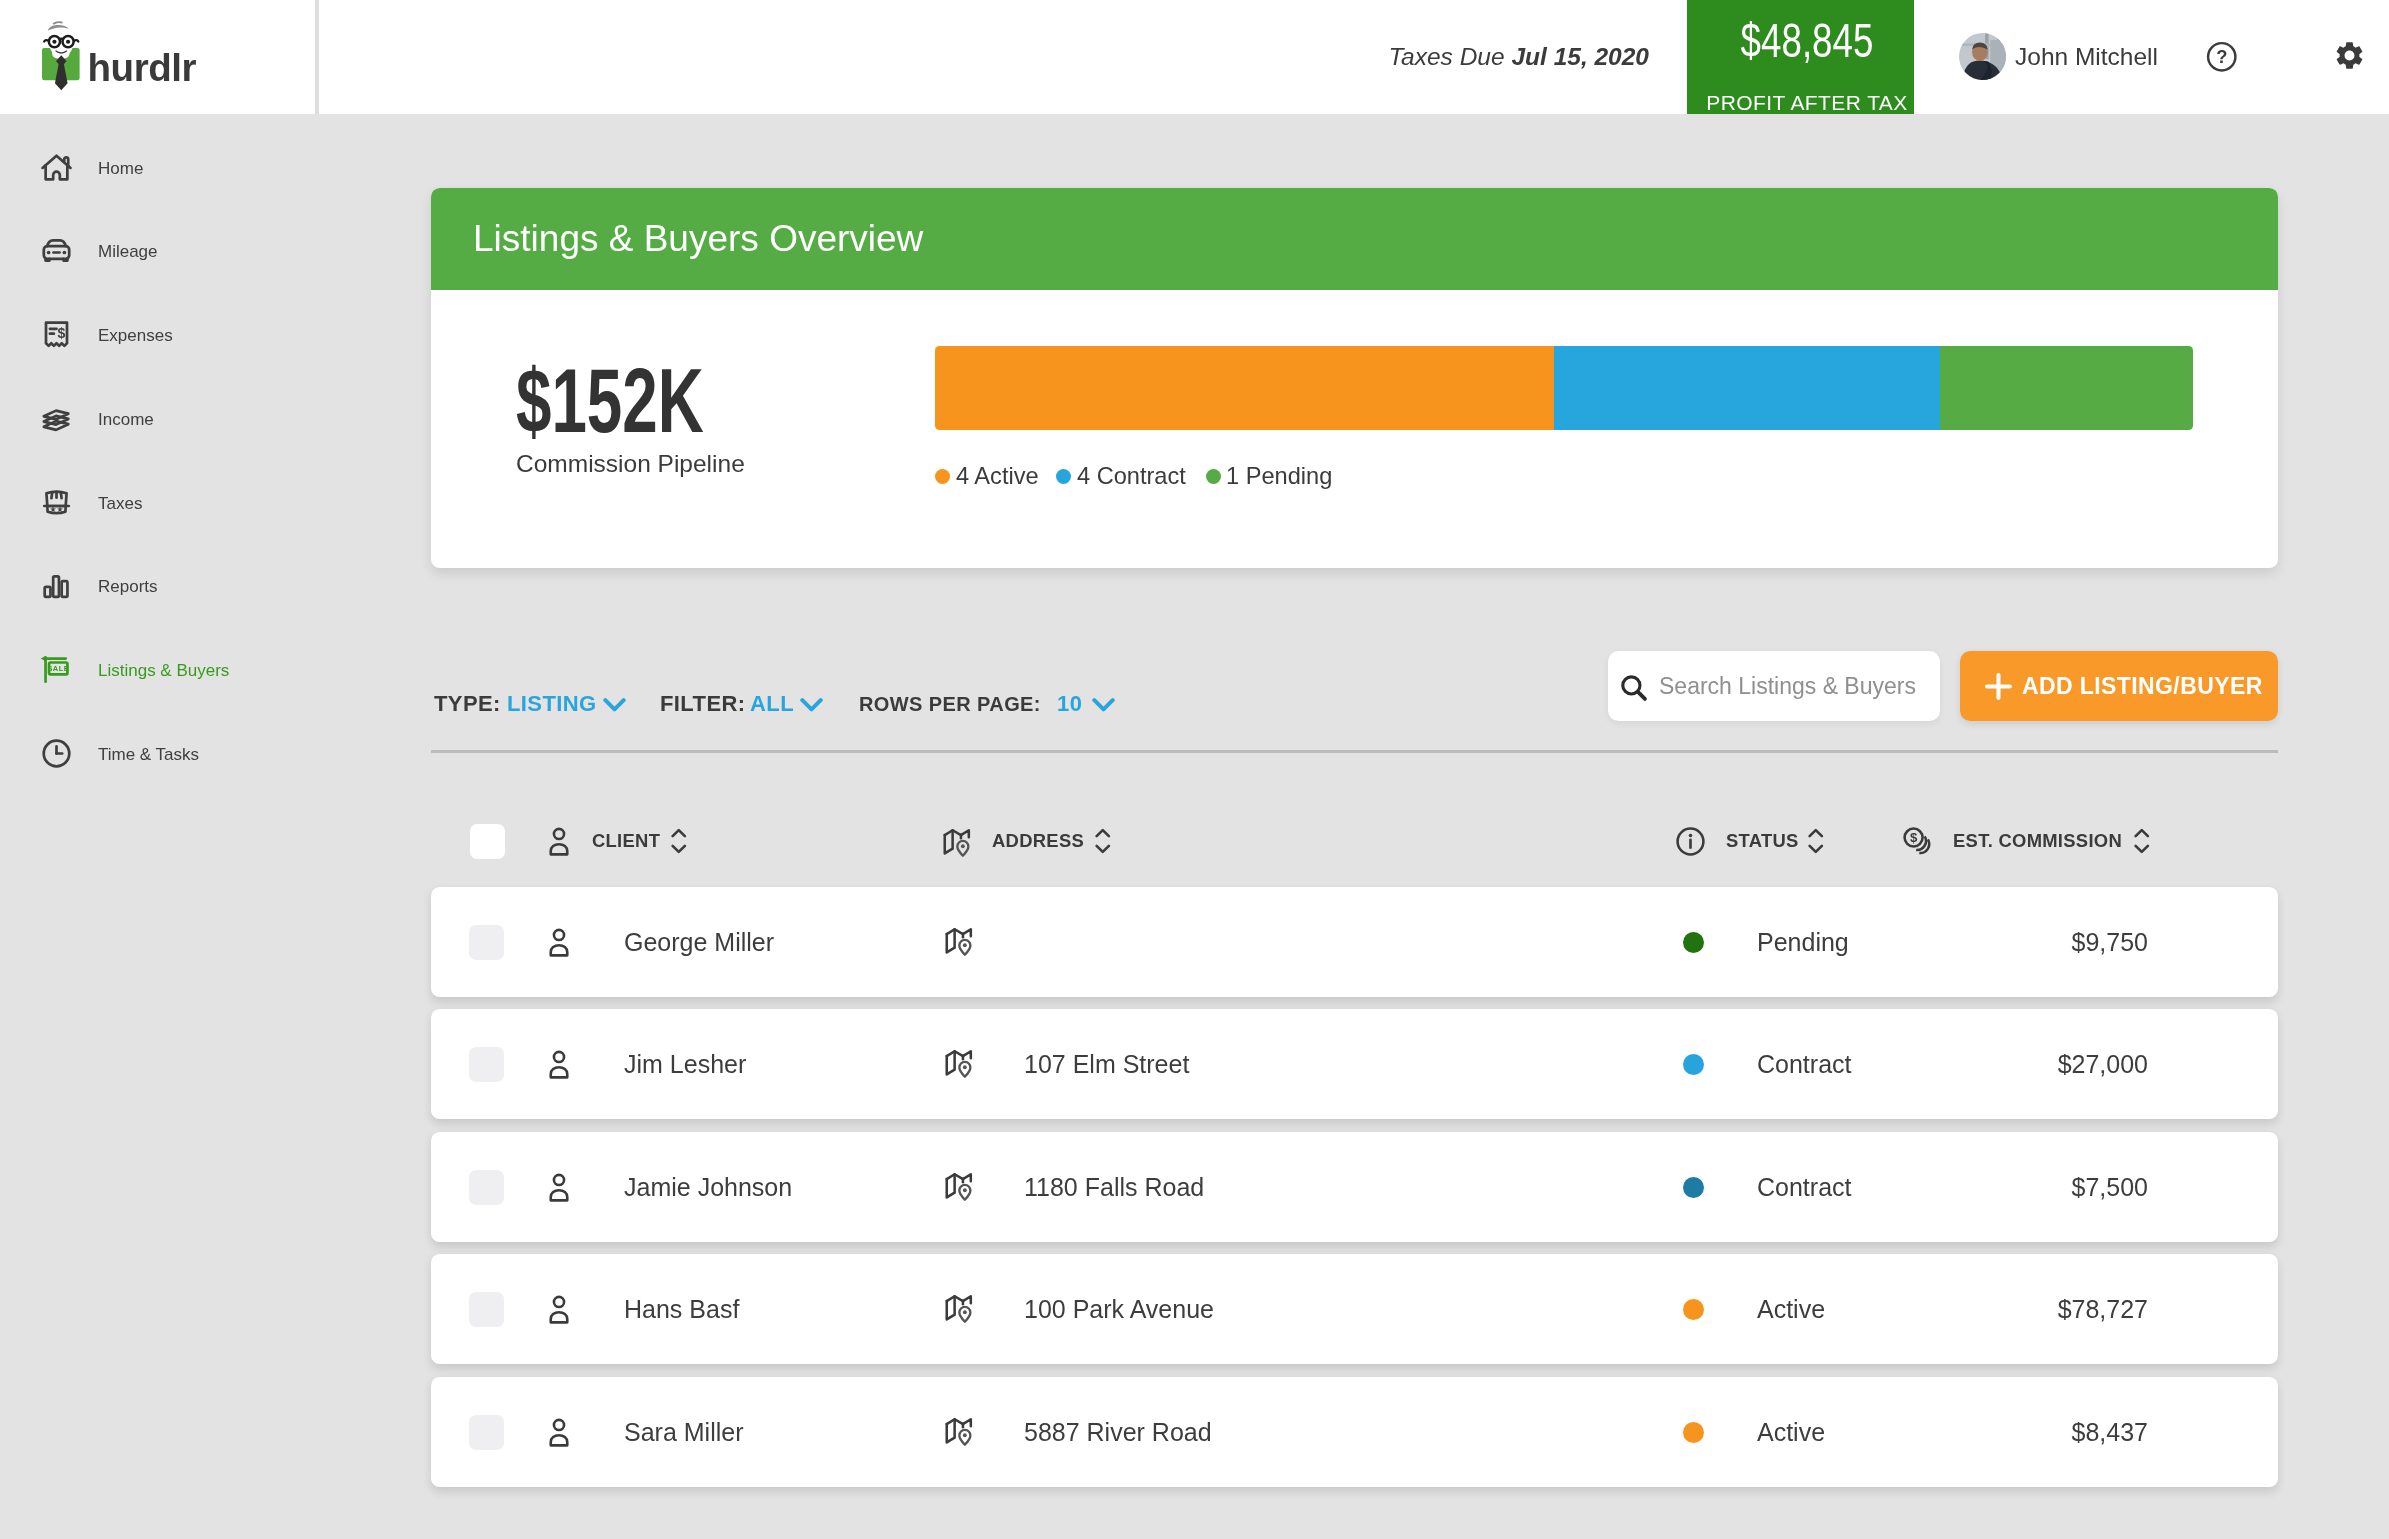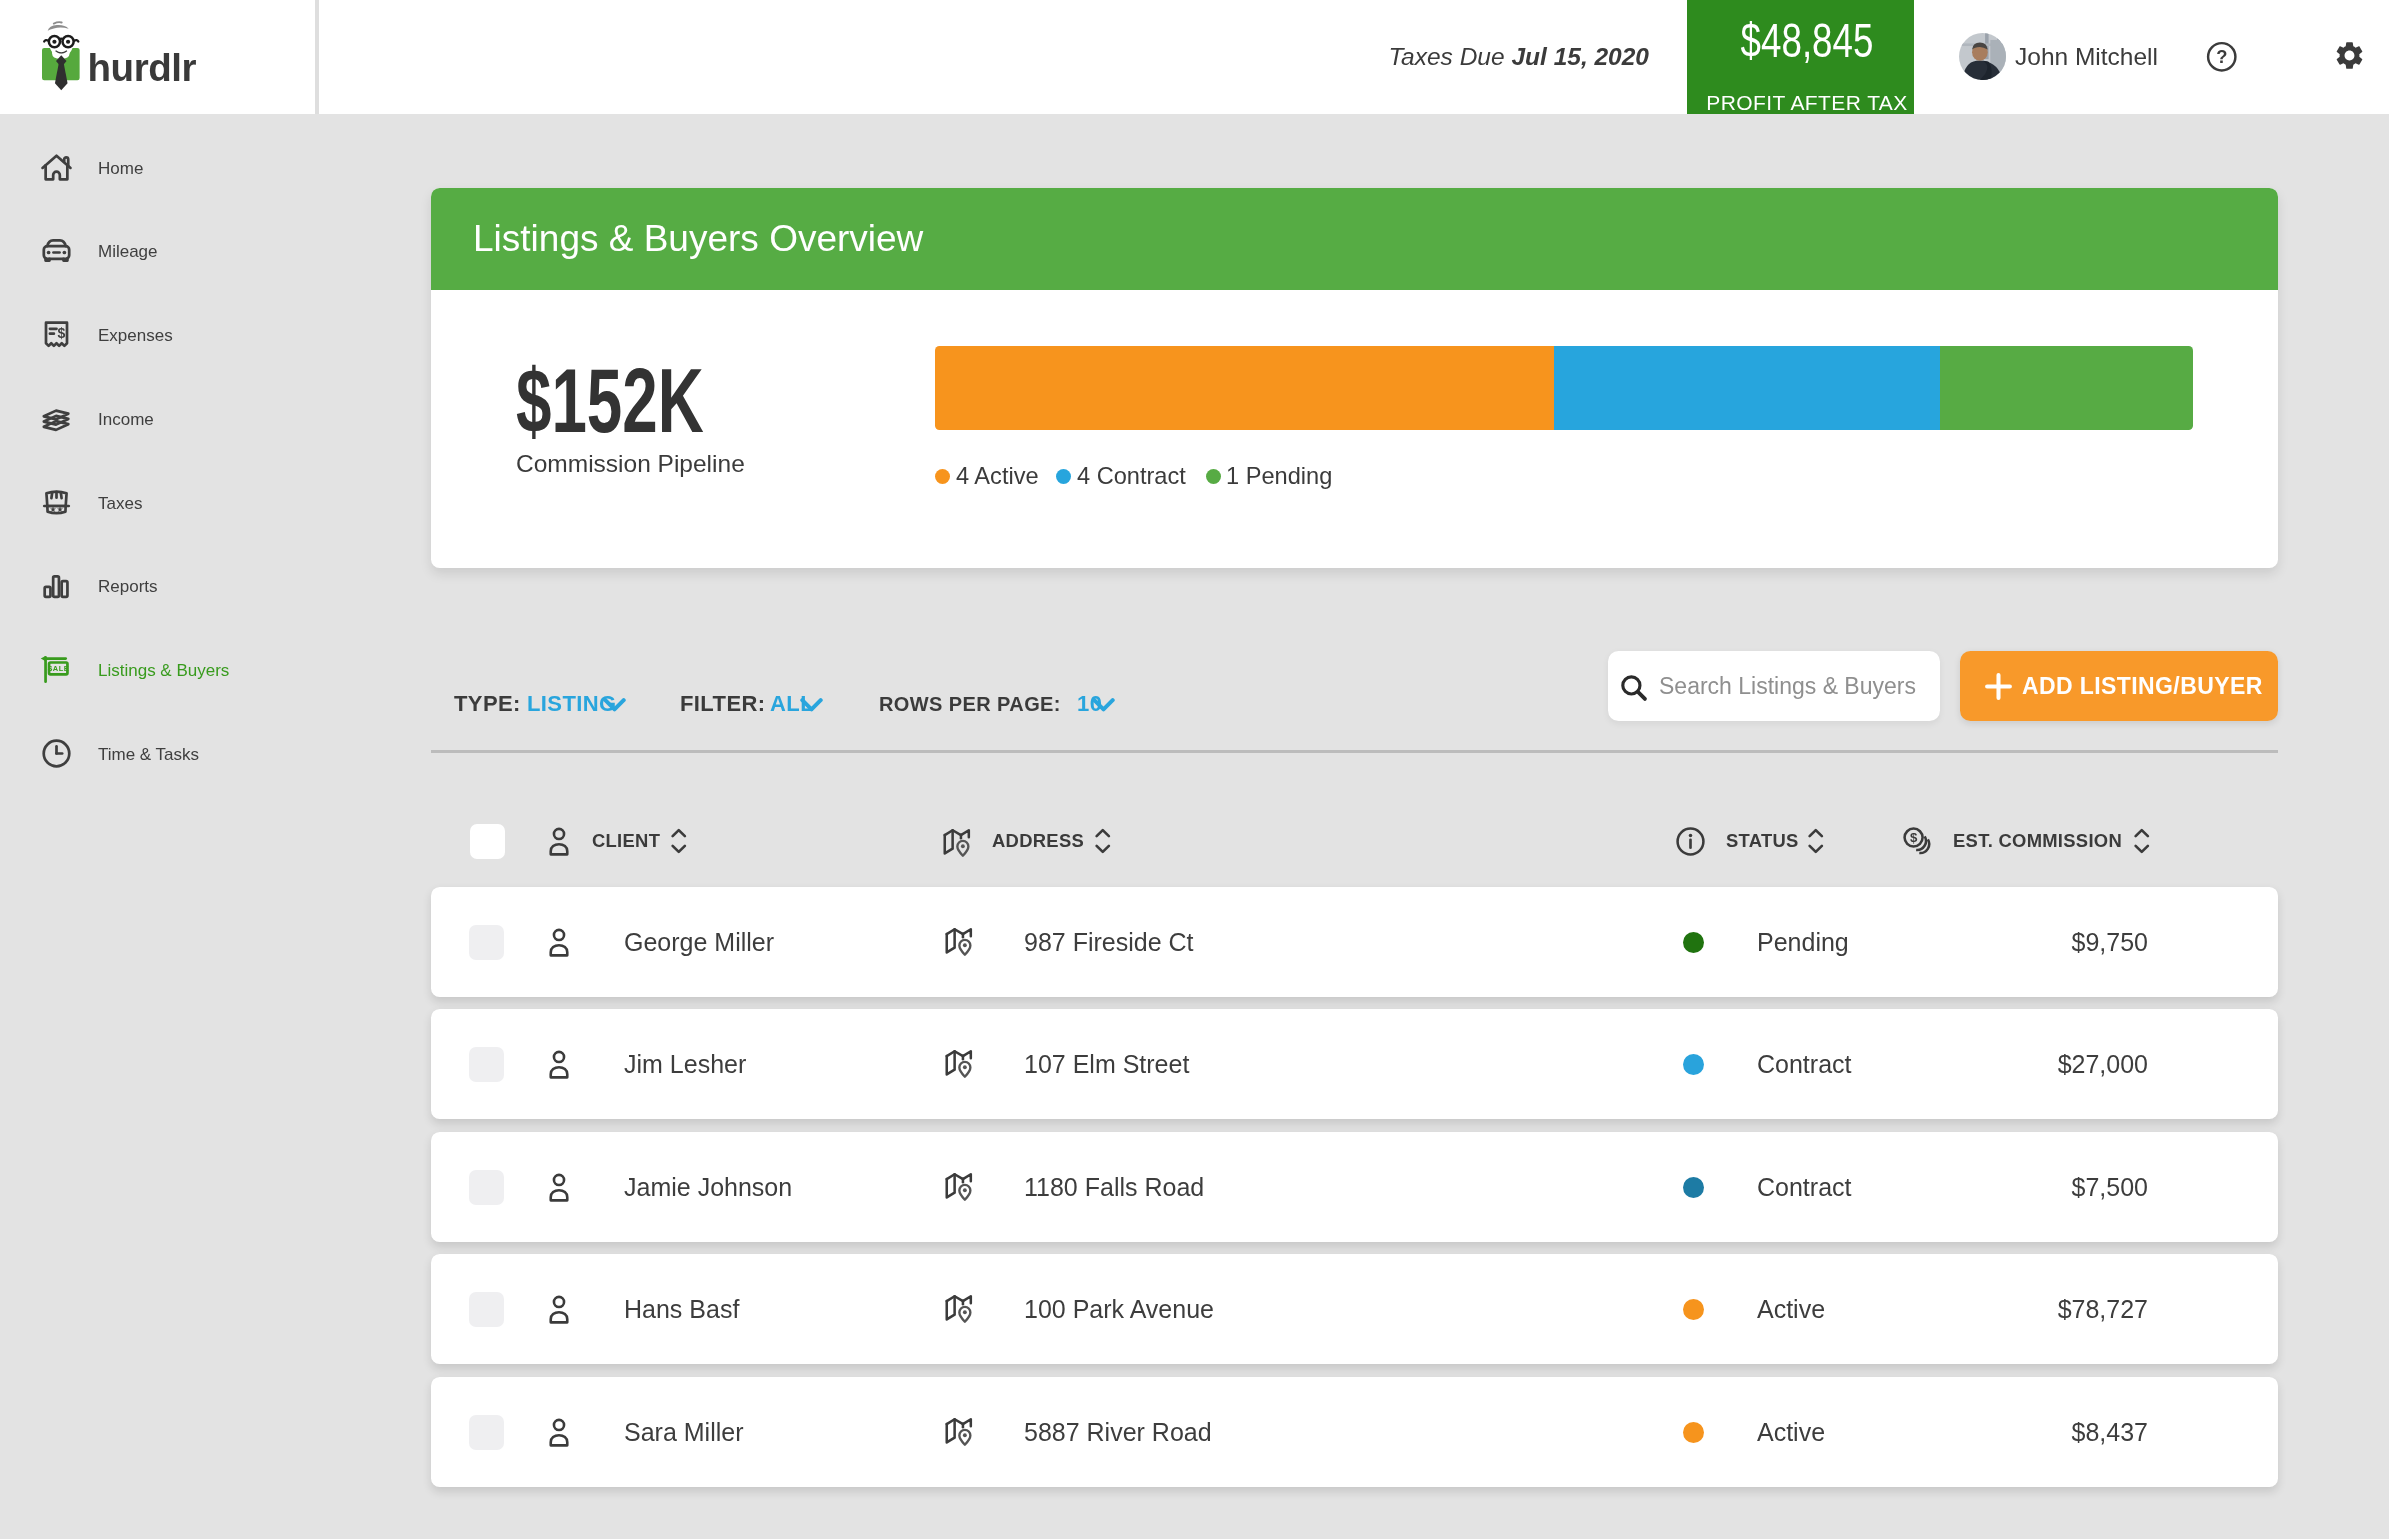"TYPE:" .ftxt { margin-left: 20px -> none }
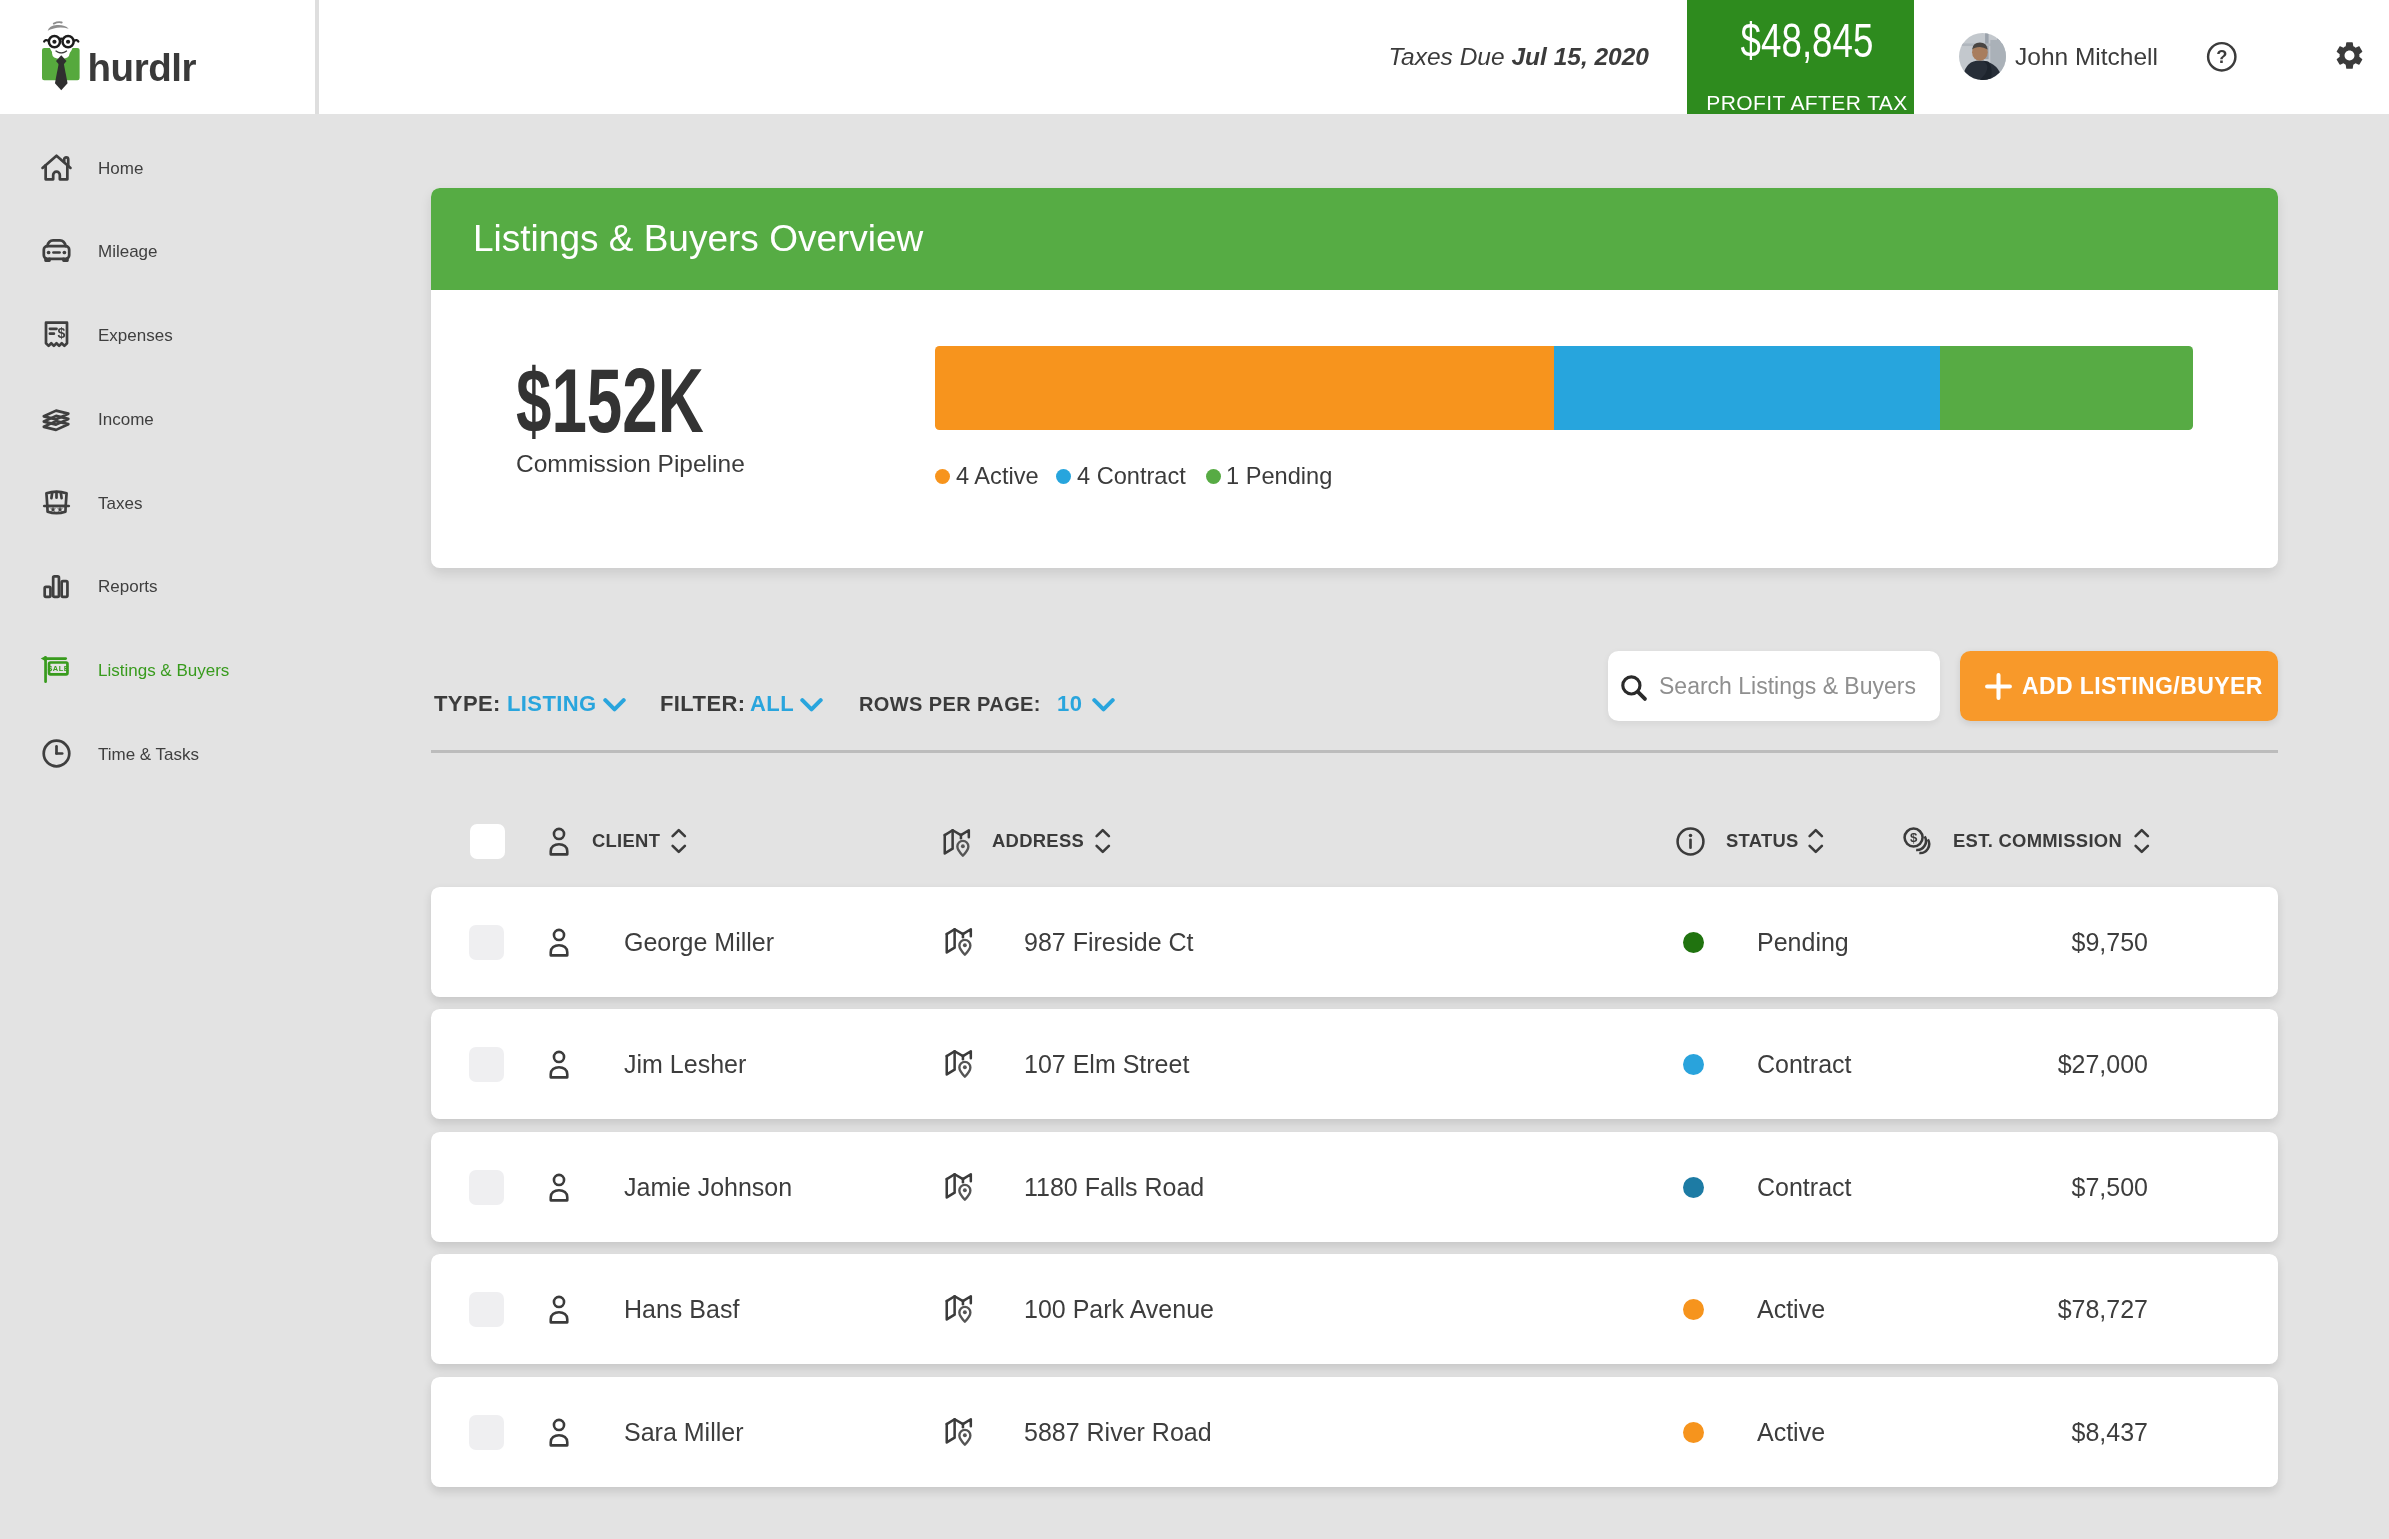"987 Fireside Ct" span.rtxt { html: <span>987 Fireside Ct</span> -> none }
